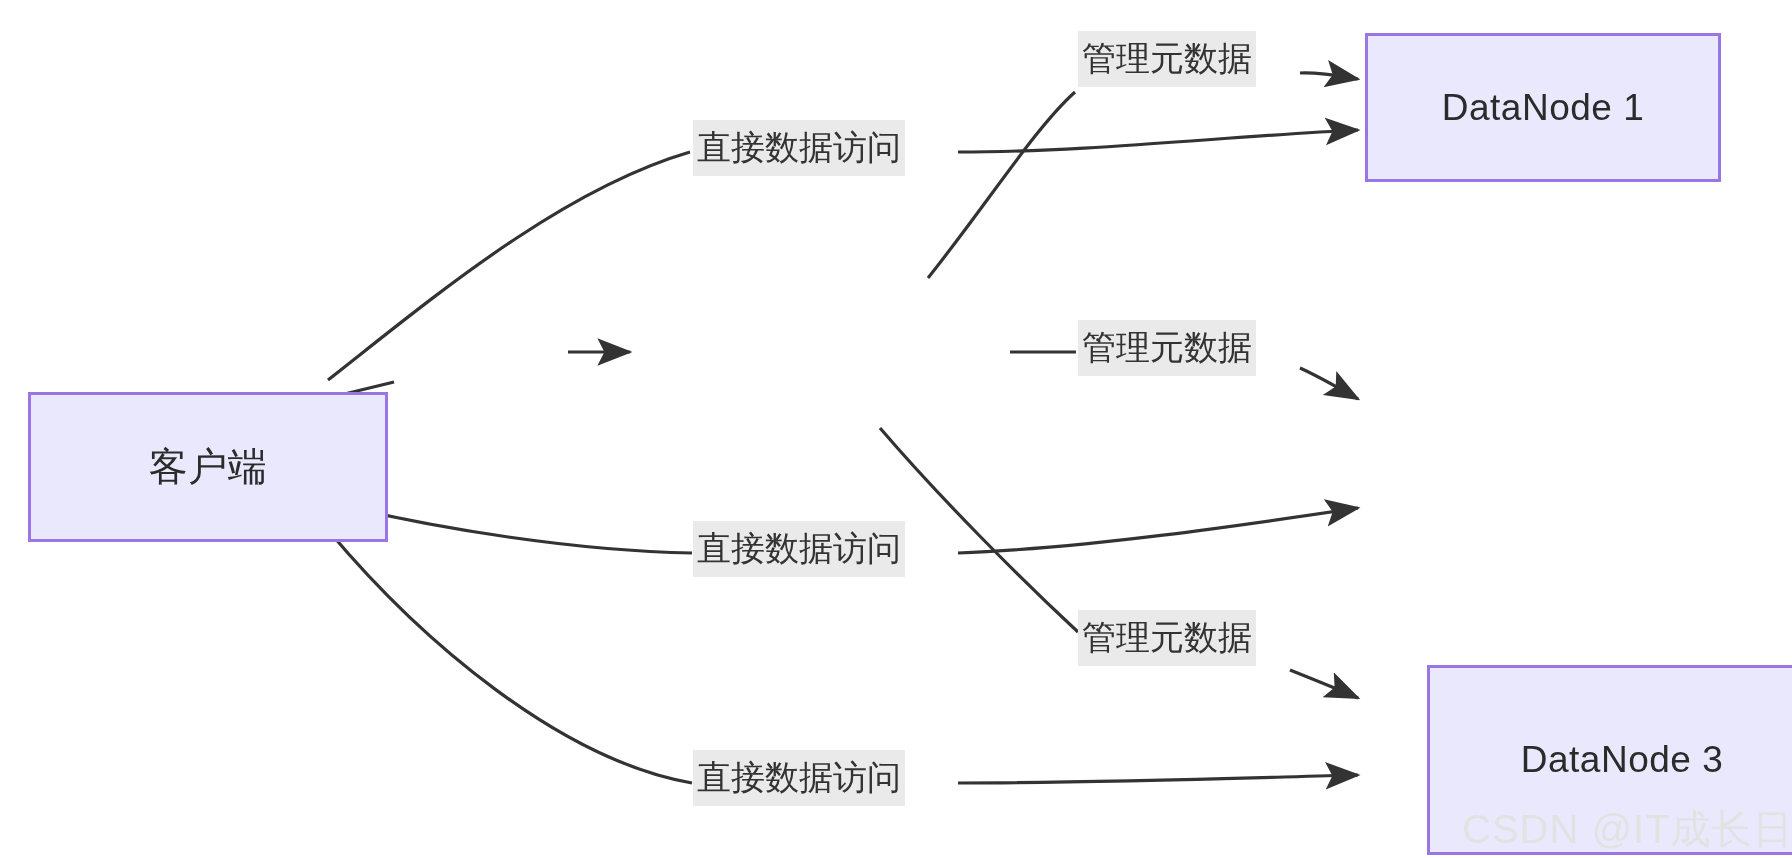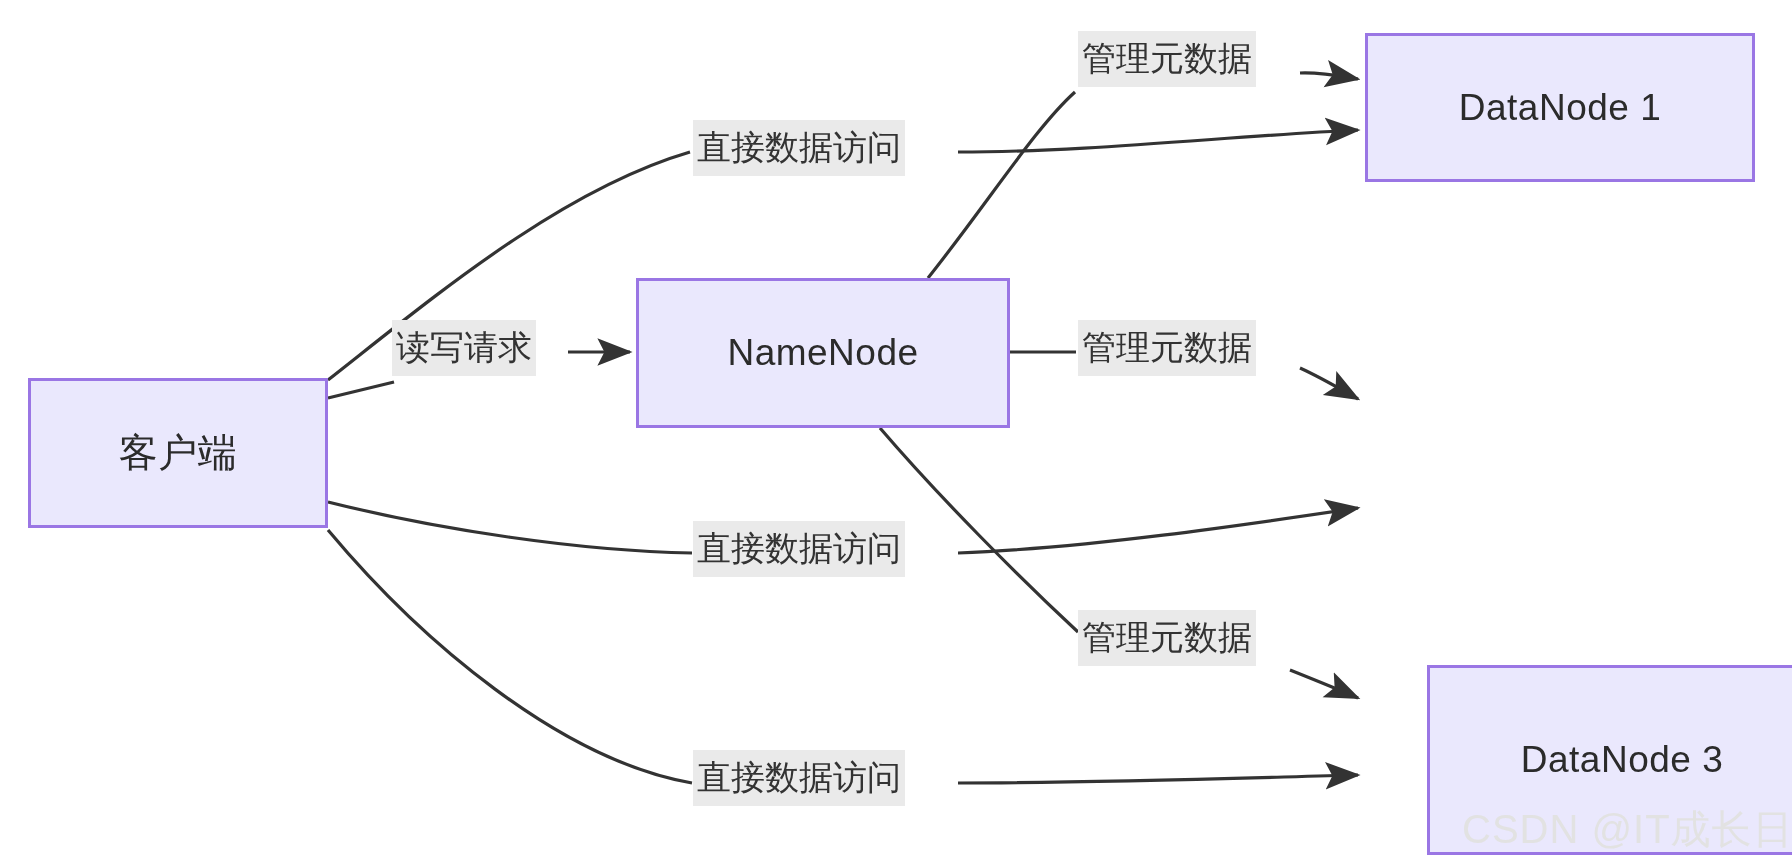"DataNode 1" div.node { width: 390px -> 356px }
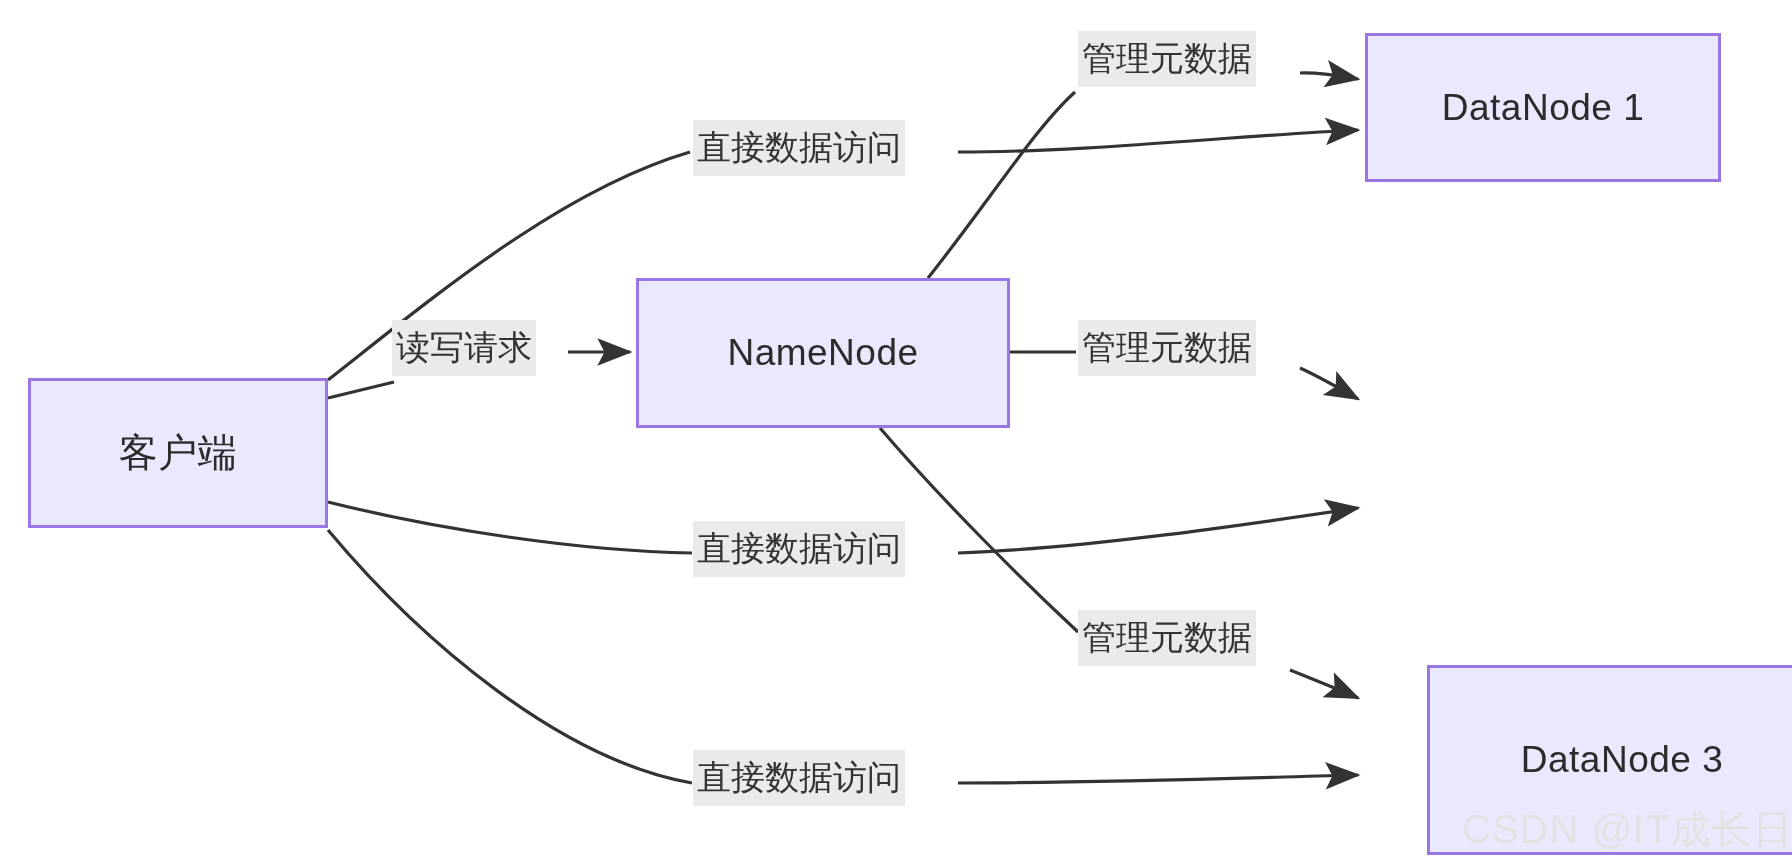"读写请求" div.edge-label { html: <div>读写请求</div> -> none }
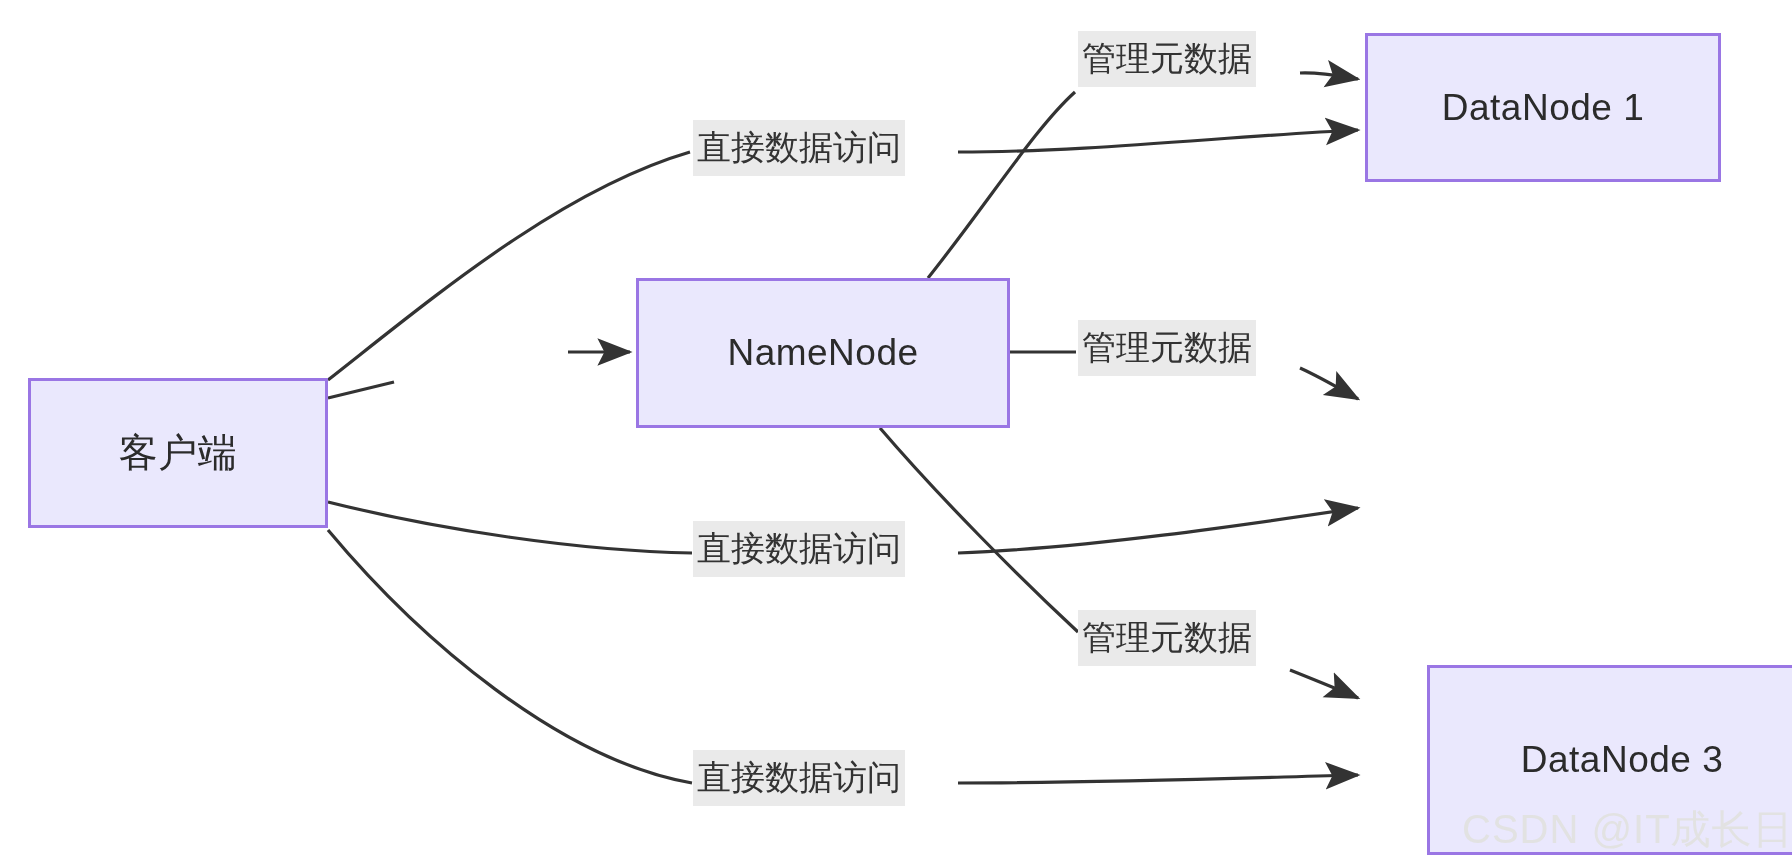"NameNode" div.node { html: <div> <span>NameNode</span> </div> -> none }
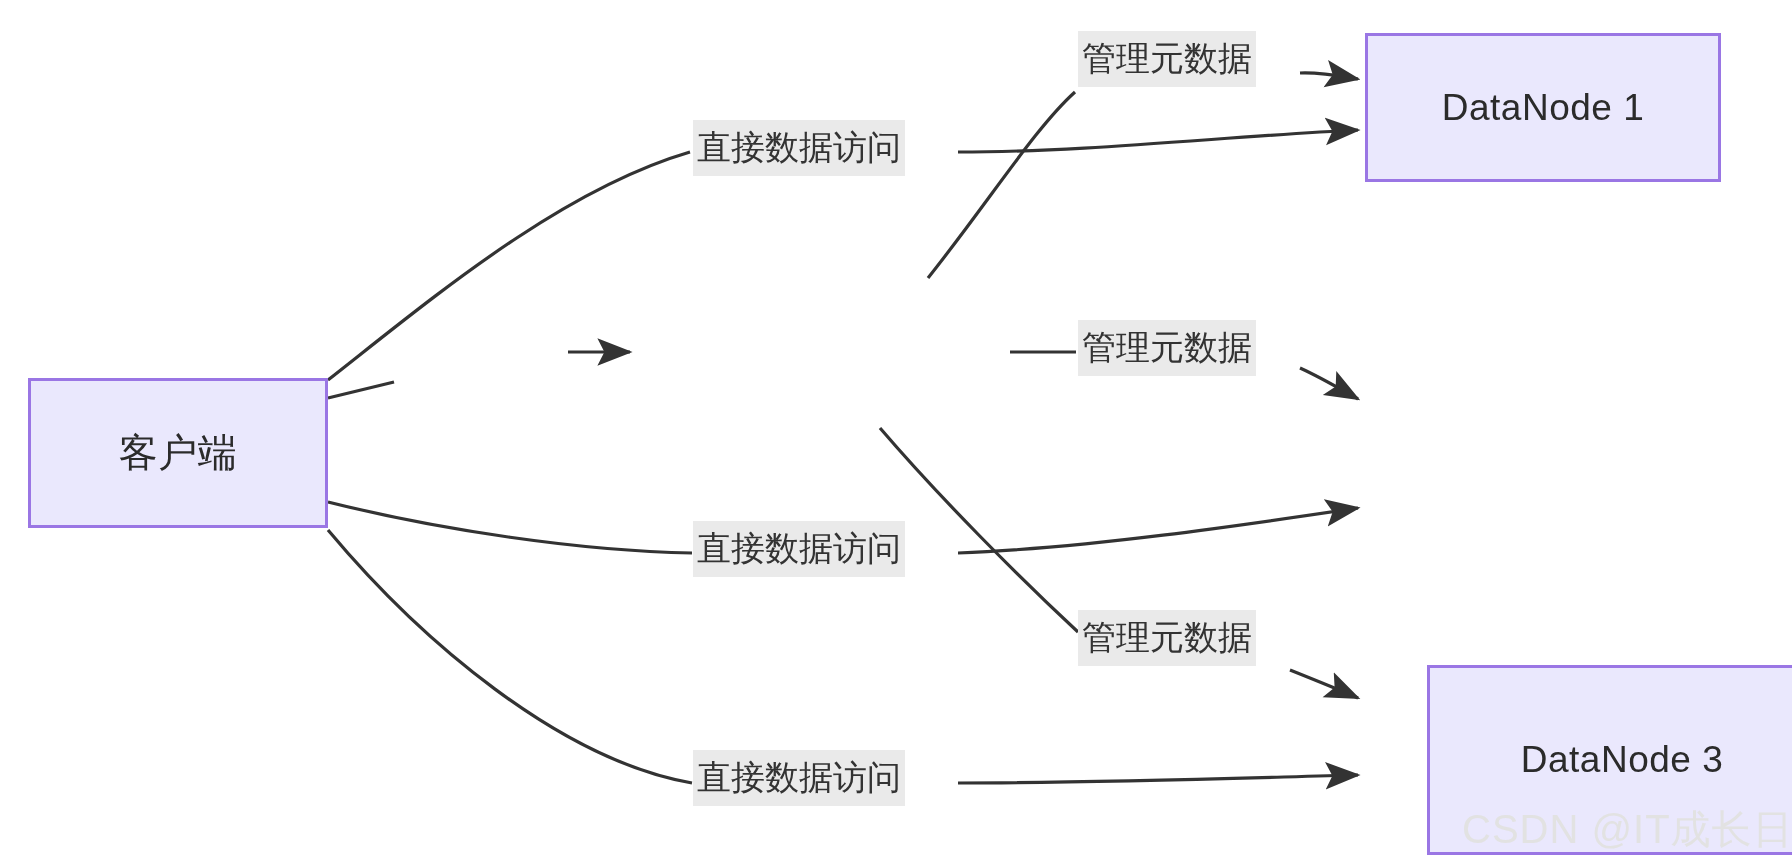"客户端" div.node { top: 378px -> 392px; width: 300px -> 360px }
